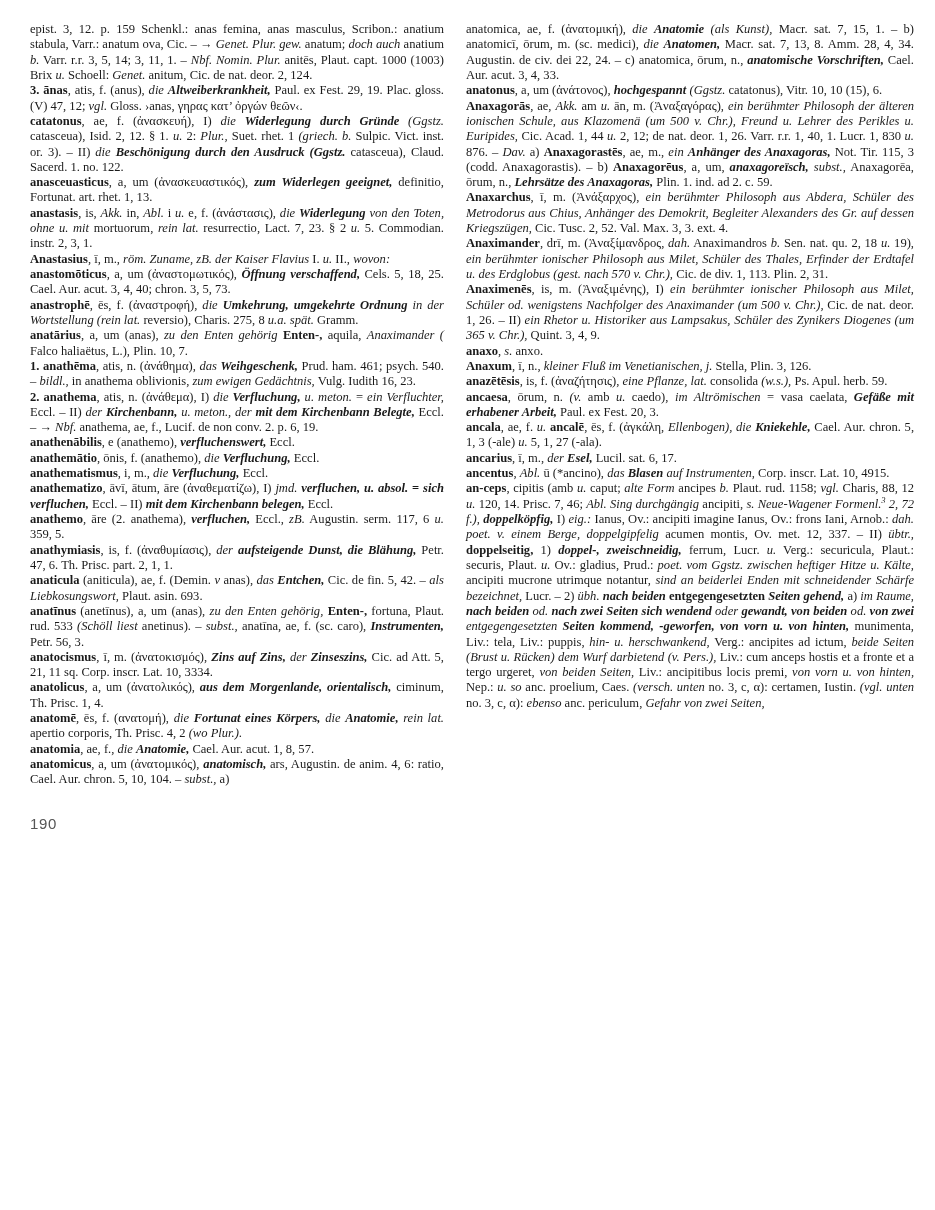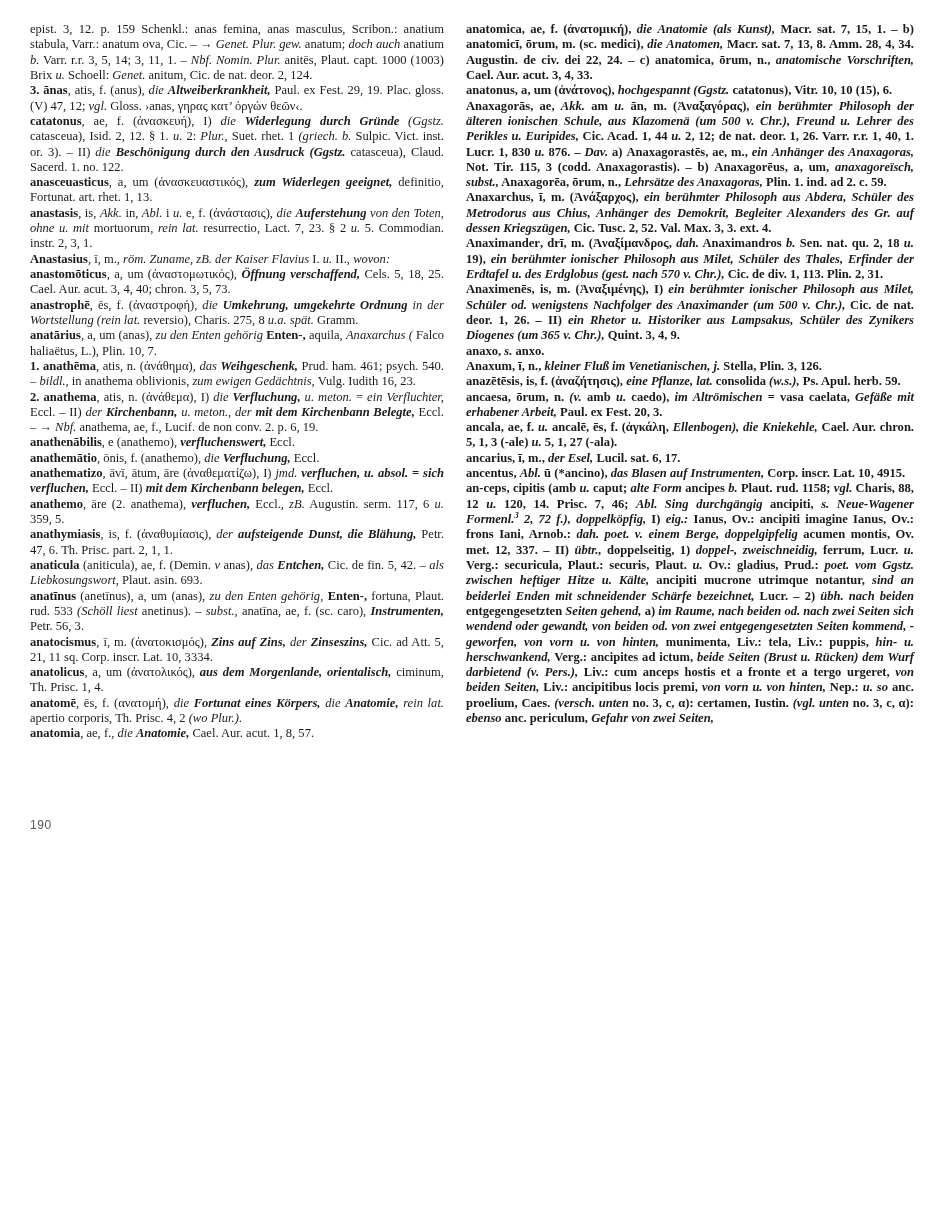"anatomica, ae, f. (ἀνατομική), die" .column.right { font-weight: bold -> none }
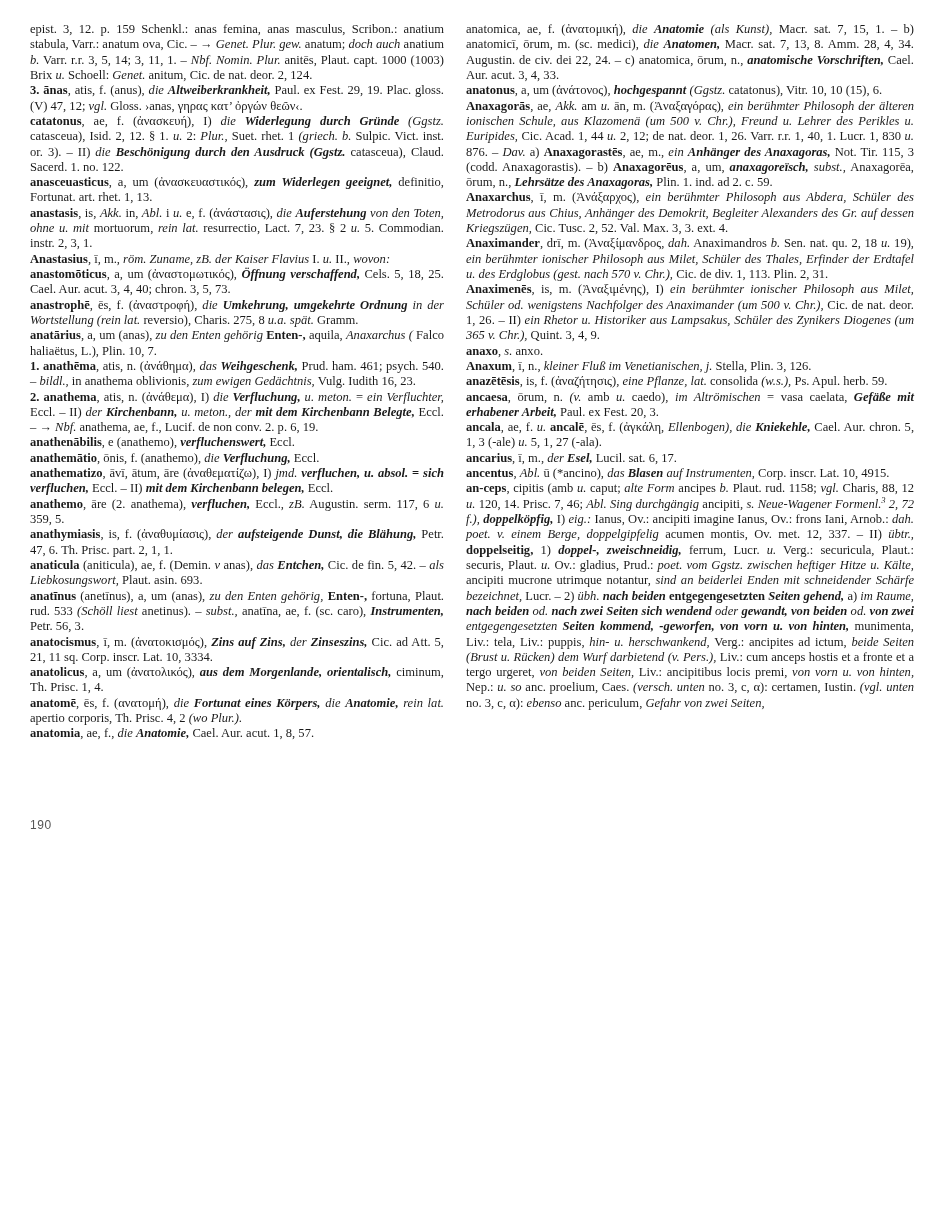"Auferstehung" b { text: Auferstehung -> Widerlegung }
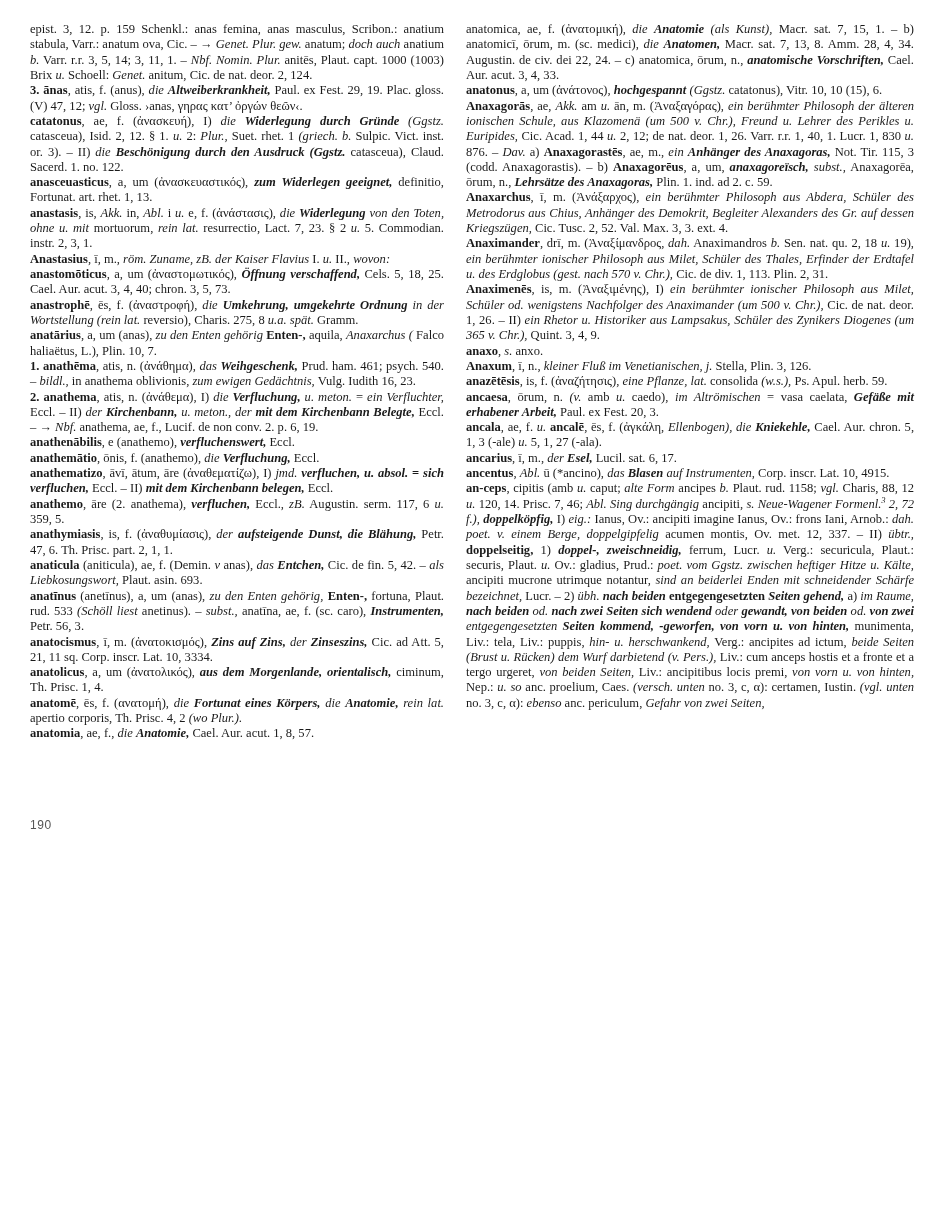"Anaxarchus (" i { text: Anaxarchus -> Anaximander }
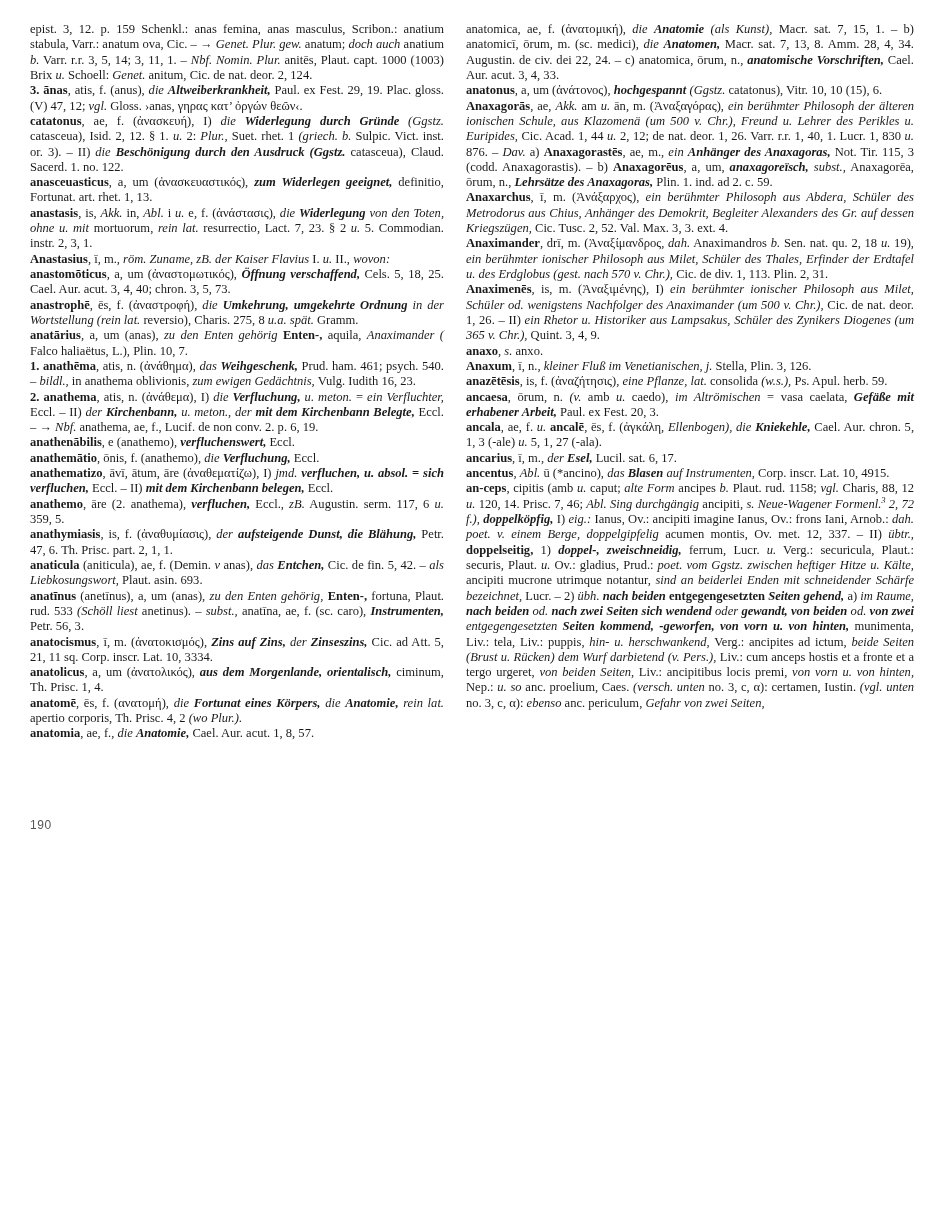"anathematismus, i, m., die Verfluchung," p.entry { html: none -> <p><b>anathematismus</b>, i, m., <i>die <b>Verfluchung,</b></i> Eccl.</p> }
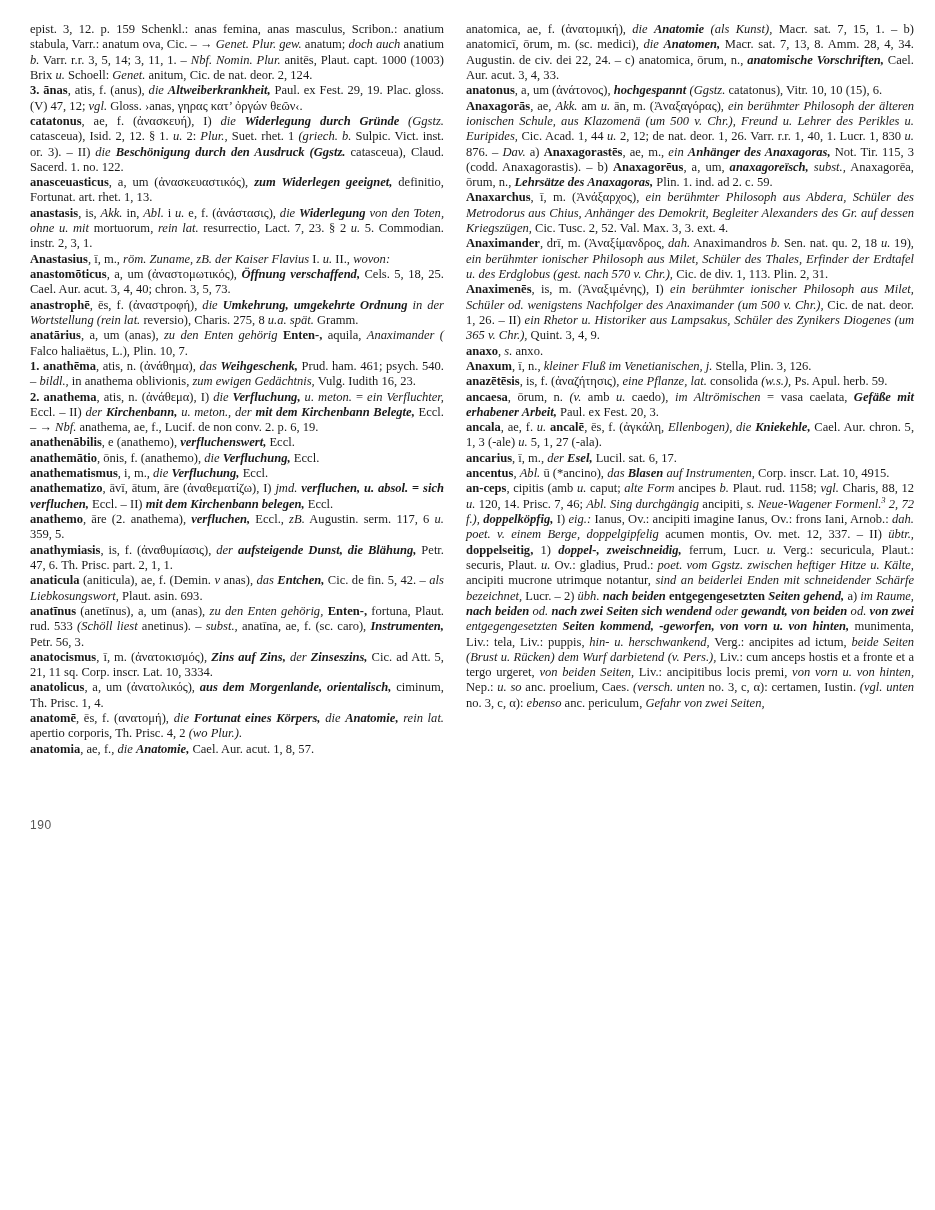"anatomicus, a, um (ἀνατομικός)," p.entry { html: none -> <p><b>anatomicus</b>, a, um (ἀνατομικός), <b><i>anatomisch,</i></b> ars, Augustin. de anim. 4, 6: ratio, Cael. Aur. chron. 5, 10, 104. – <i>subst.,</i> a)</p> }
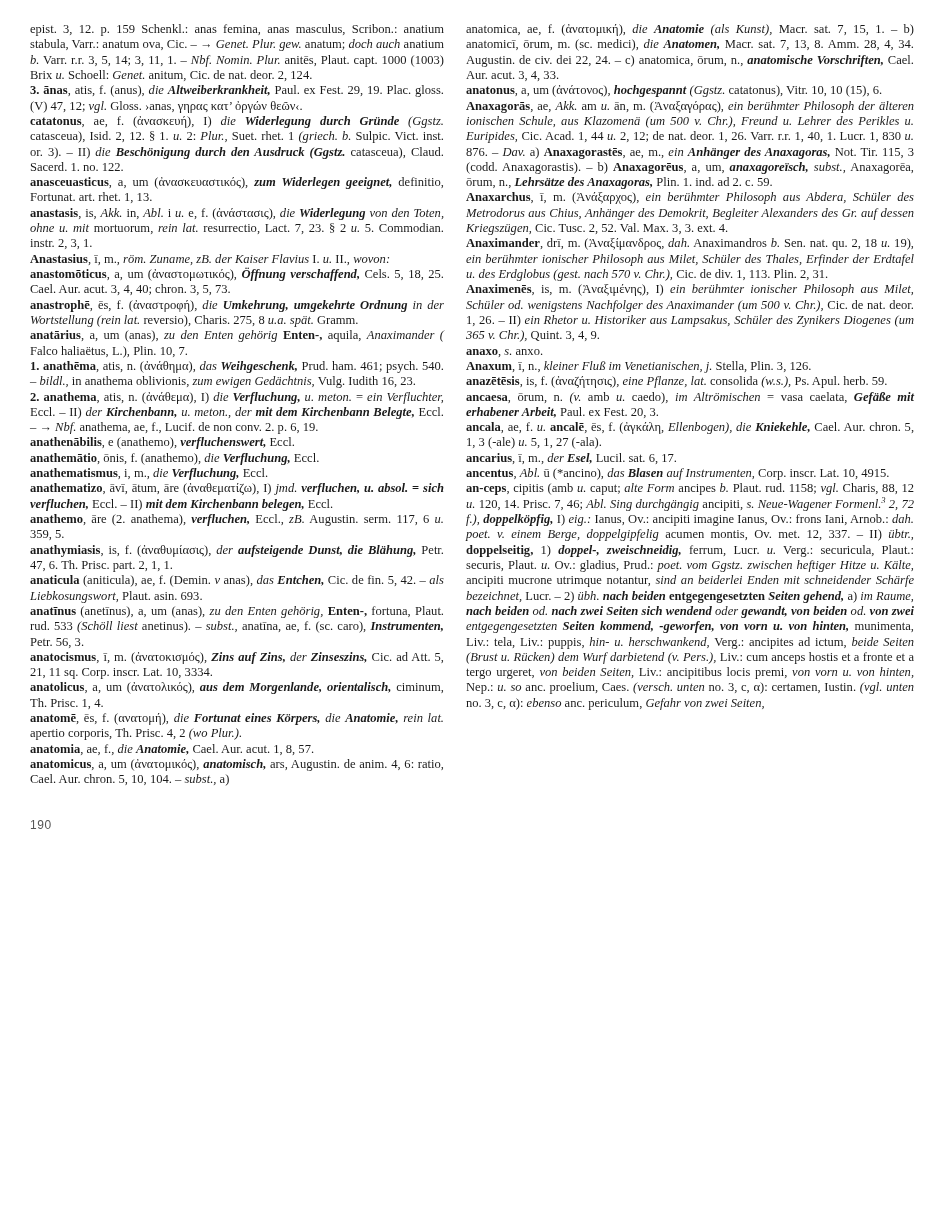"190" #folio { font-size: 12px -> 15px }
